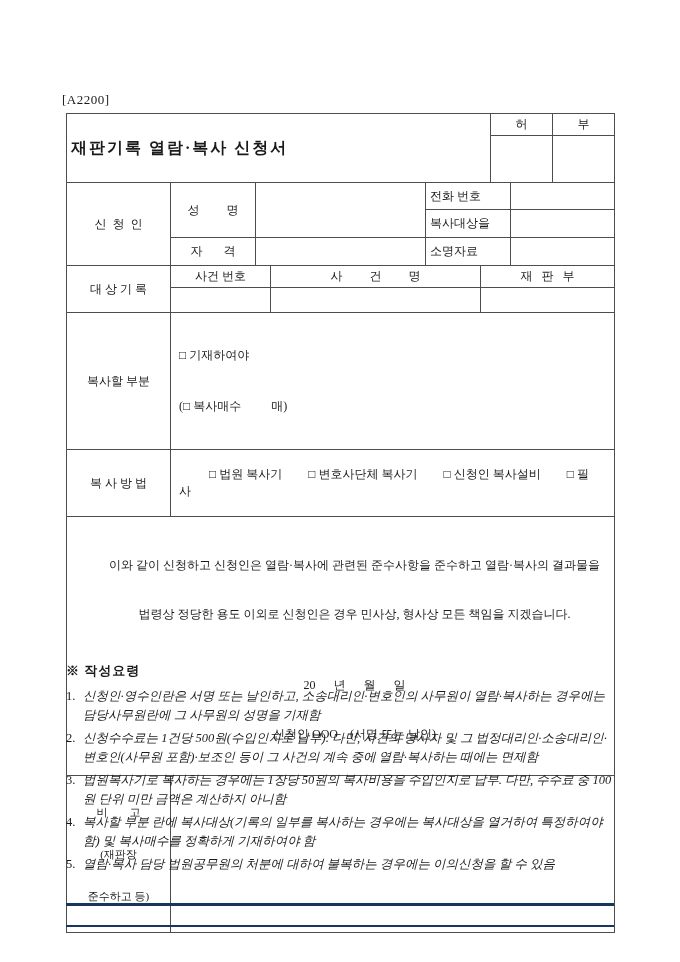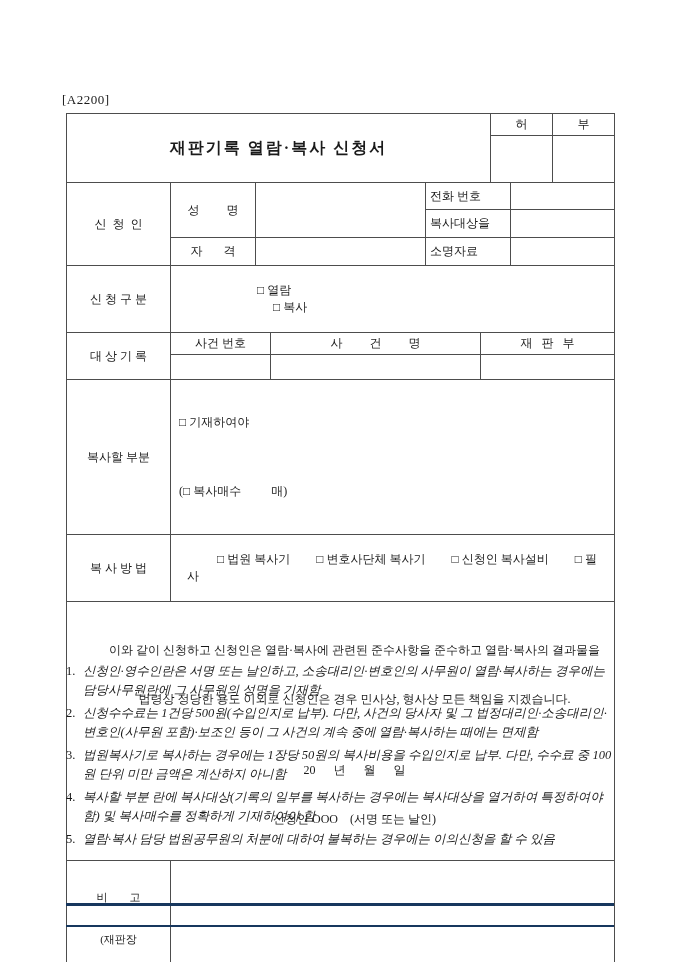"재판기록 열람·복사 신청서" .title-cell { text-align: center -> left }
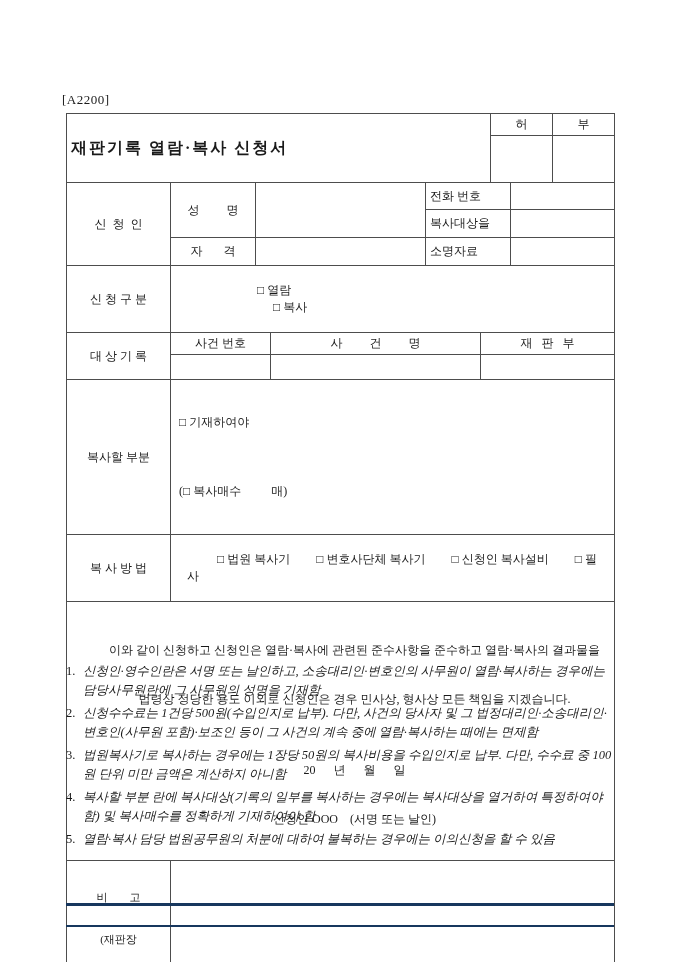"신 청 구 분" table { html: <table> <colgroup> <col> <col> </colgroup> <tbody> <tr> <td>신 청 구 분</td> <td> <span>□ 열람</span> <span>□ 복사</span> </td> </tr> </tbody> </table> -> none }
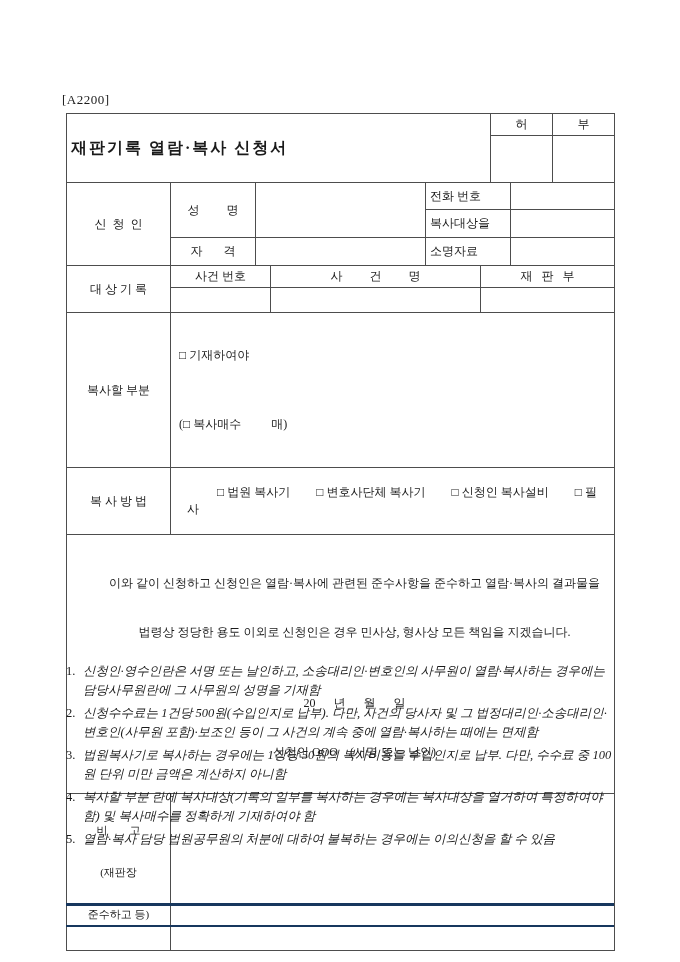"(□ 복사매수 매)" div { margin-top: 22px -> 4px }
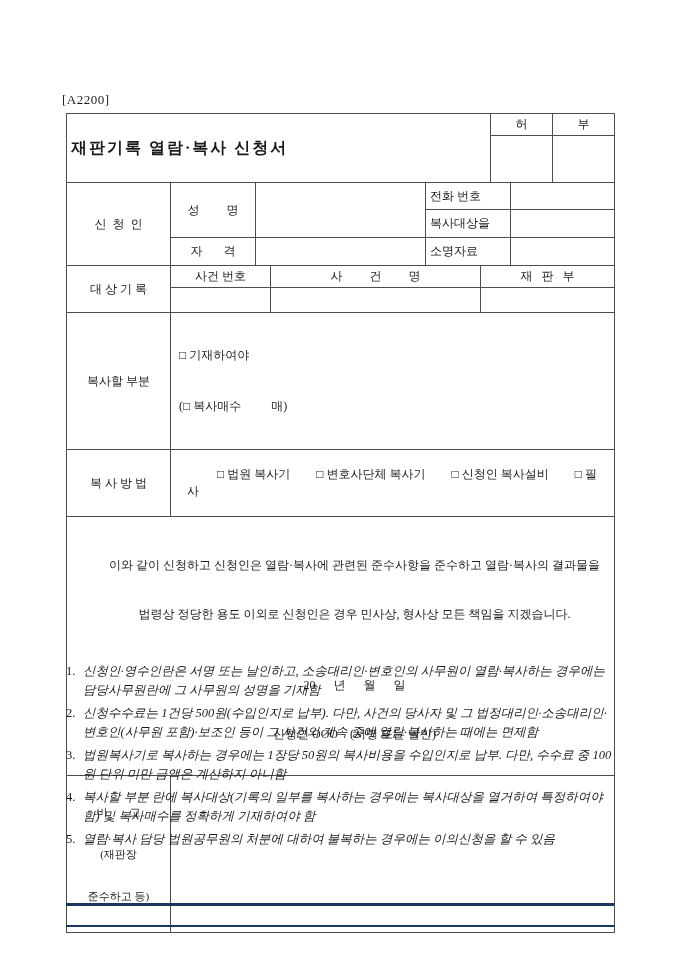"□ 법원 복사기 □ 변호사단체" .method-cell { padding-left: 16px -> 8px }
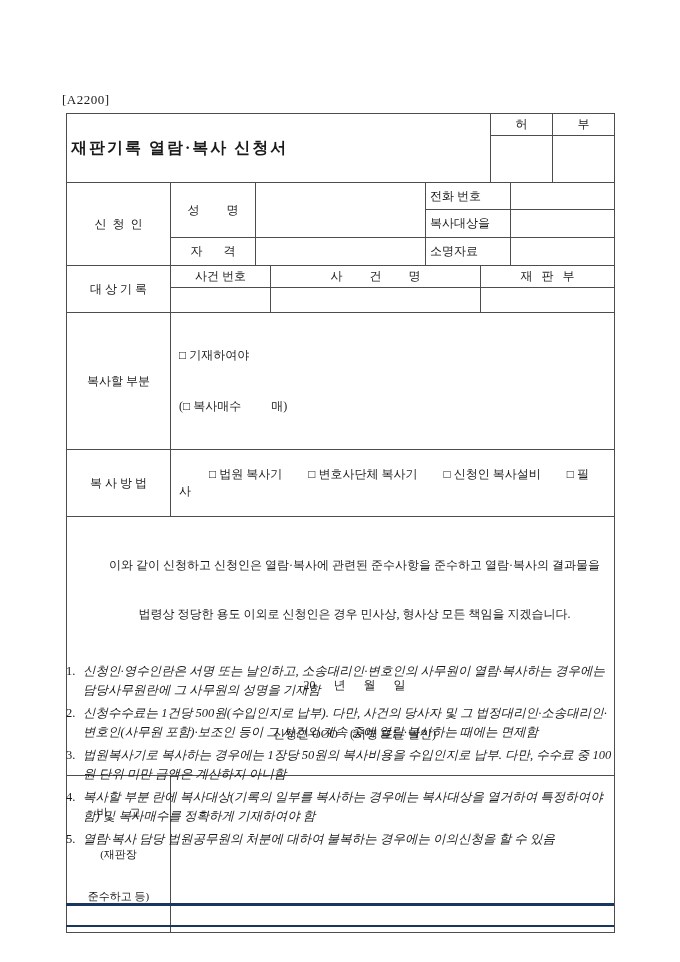"※ 작성요령" div.notes-title { html: none -> <div>※ 작성요령</div> }
